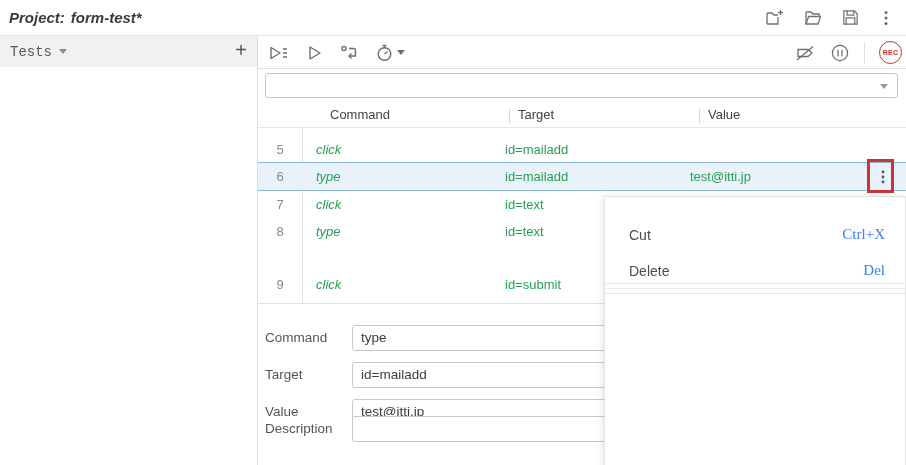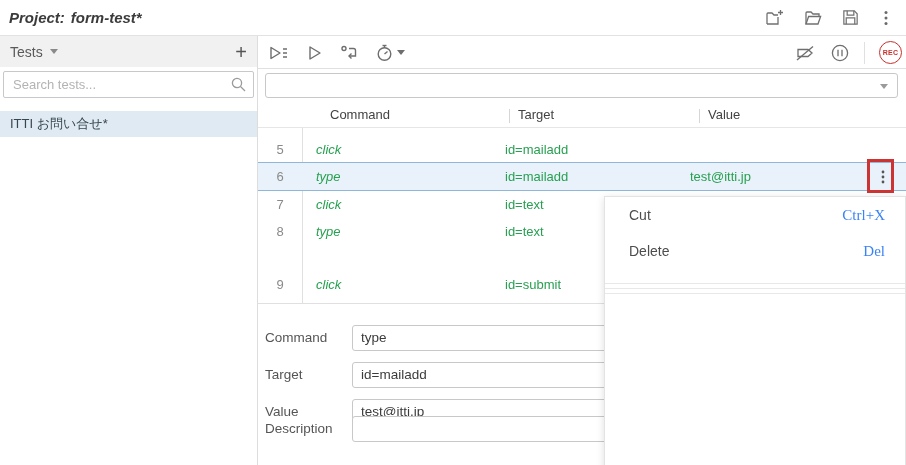"Tests" .sidebar { font-family: none -> Liberation Mono, monospace }
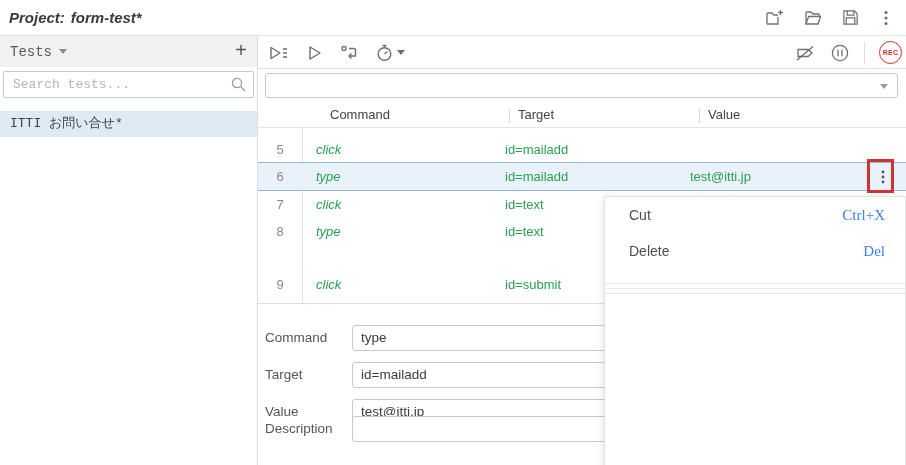"Search tests..." div.search-wrap { html: <div> <input> <span> <svg> <circle></circle> <path></path> </svg> </span> </div> -> none }
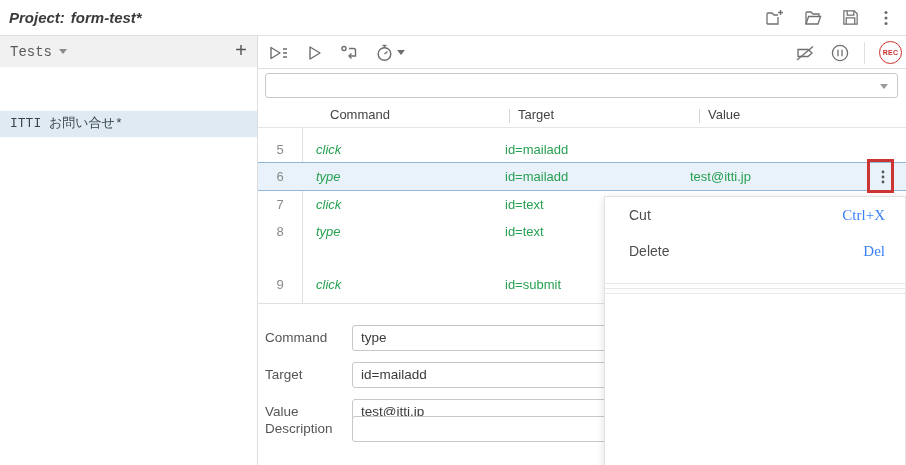"ITTI お問い合せ*" div.test-list { html: <div> <div>ITTI お問い合せ*</div> </div> -> none }
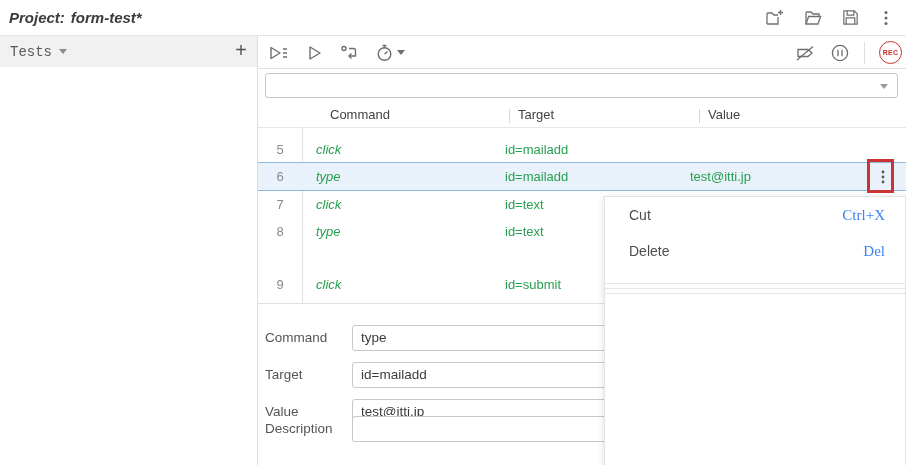"Cut" .menu-item { align-items: flex-start -> flex-end }
